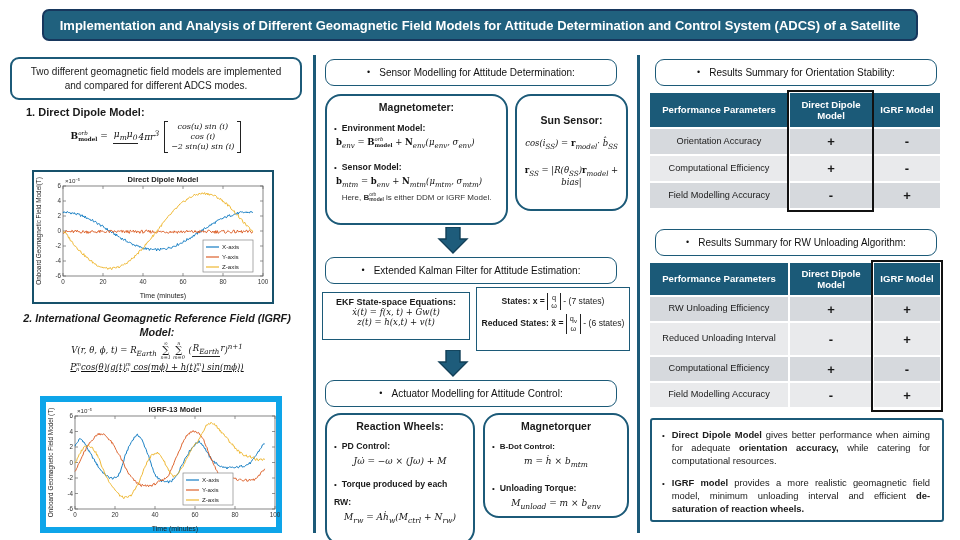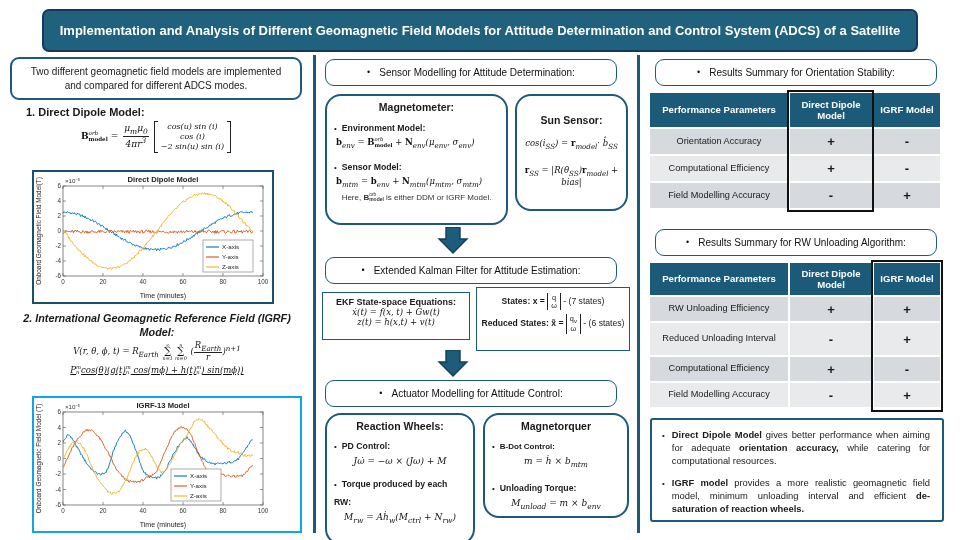"Implementation and Analysis of Different" div.abs { height: 43px -> 32px }
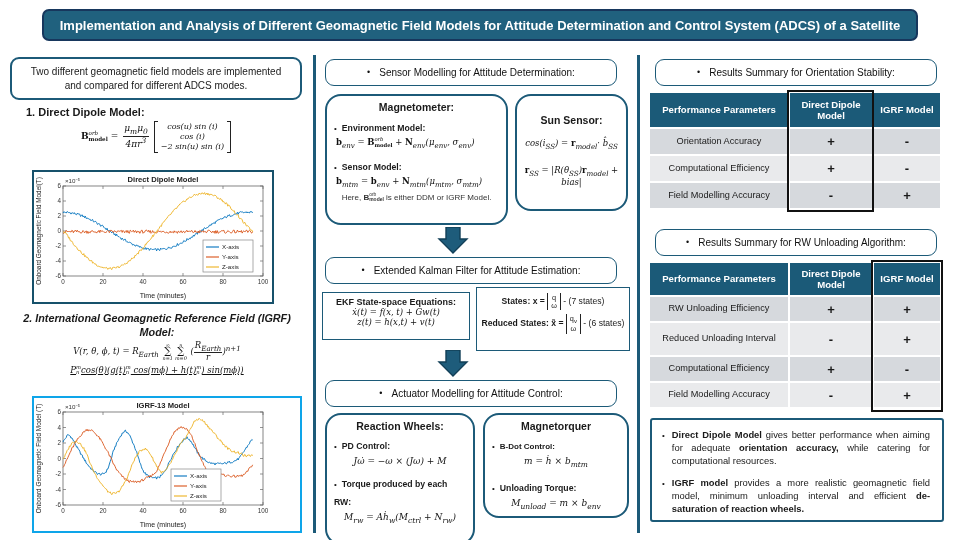"μmμ0" .frac { flex-direction: column -> row }
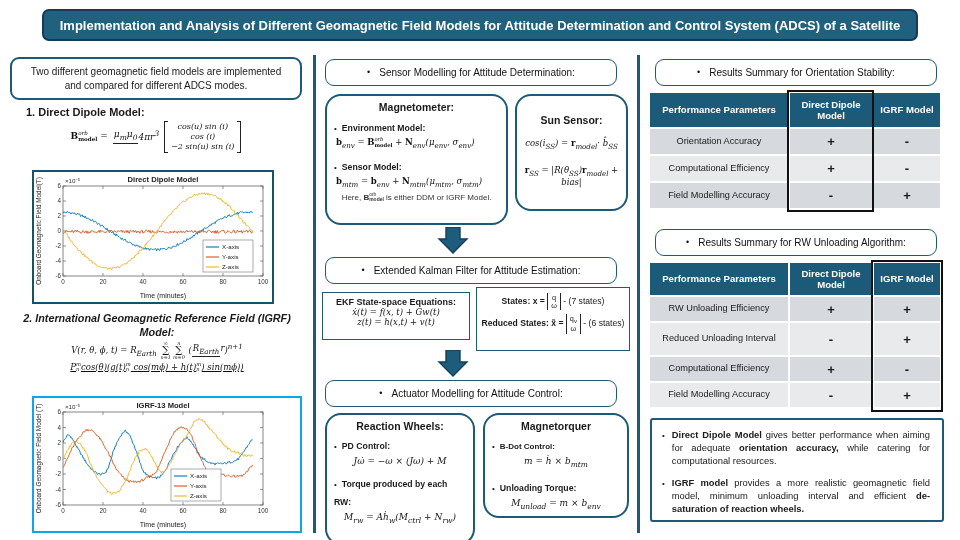"IGRF-13 Model" div.abs { border: 2px solid #0ea5e9 -> 6px solid #0ea5e9; left: 32px -> 40px; width: 270px -> 242px }
